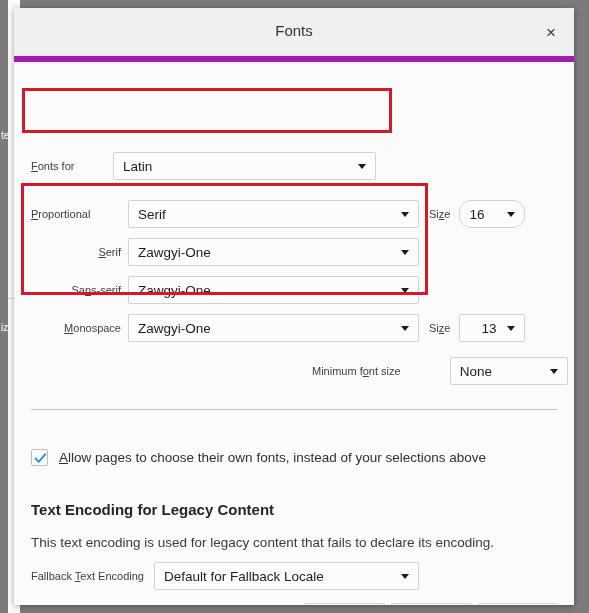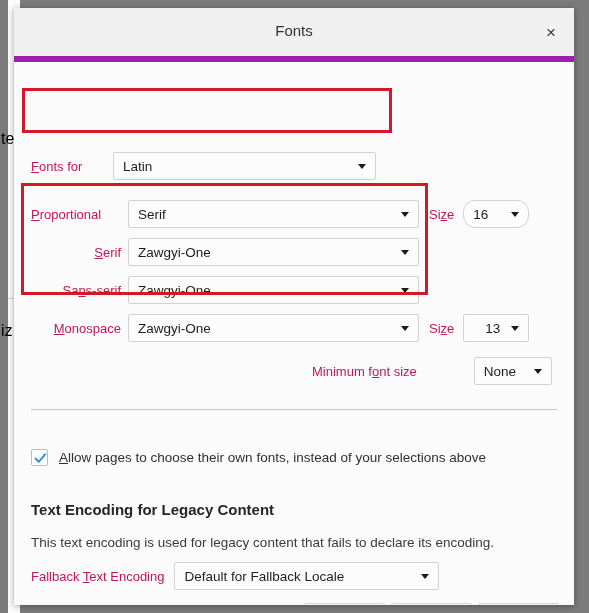"te" .bg-frag { color: #000000 -> #ffffff; font-size: 16px -> 10px }
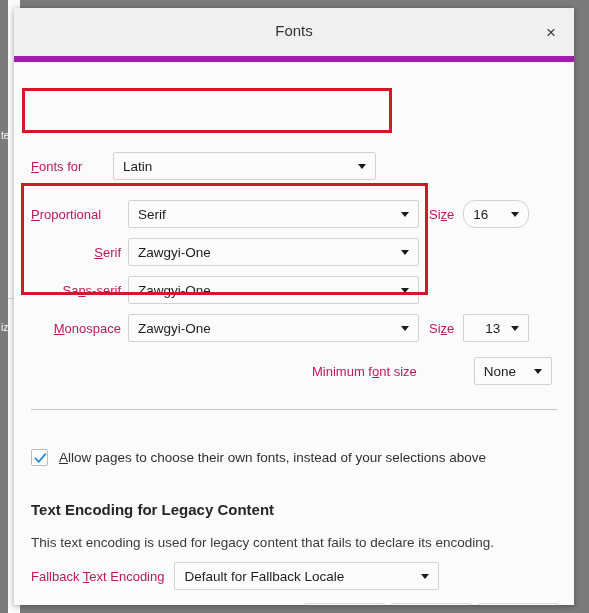"Fonts for" .lbl { color: #be185d -> #404040; font-size: 13px -> 11px }
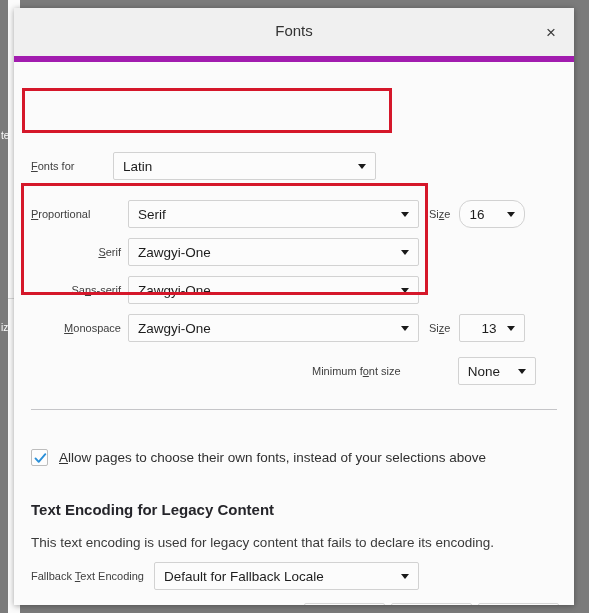"None" div.dd { margin-left: 20px -> 12px; width: 78px -> 118px }
